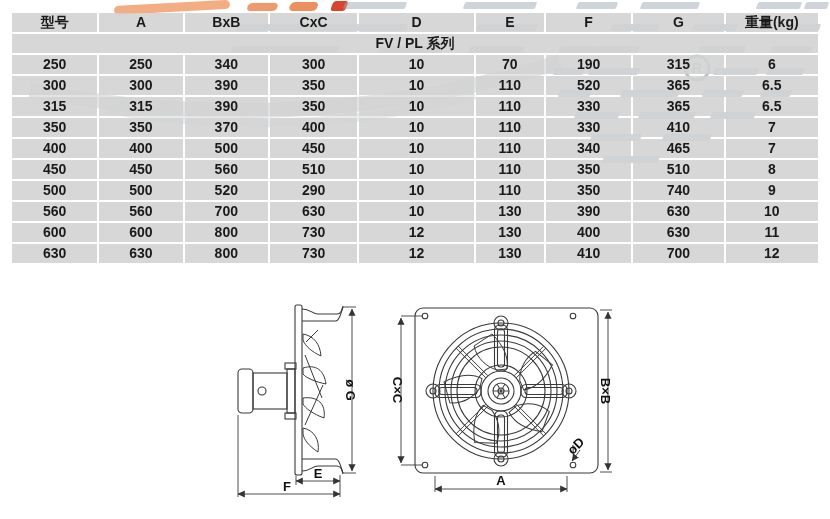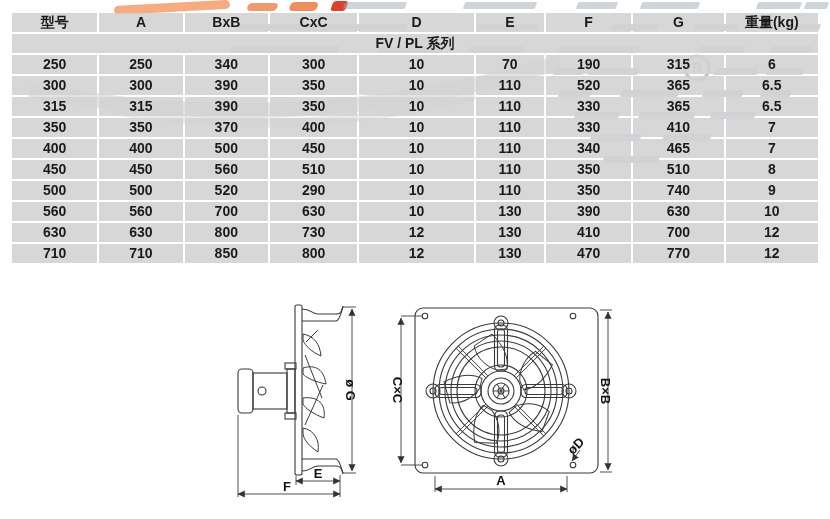"600" tr { html: none -> <tr> <td>600</td> <td>600</td> <td>800</td> <td>730</td> <td>12</td> <td>130</td> <td>400</td> <td>630</td> <td>11</td> </tr> }
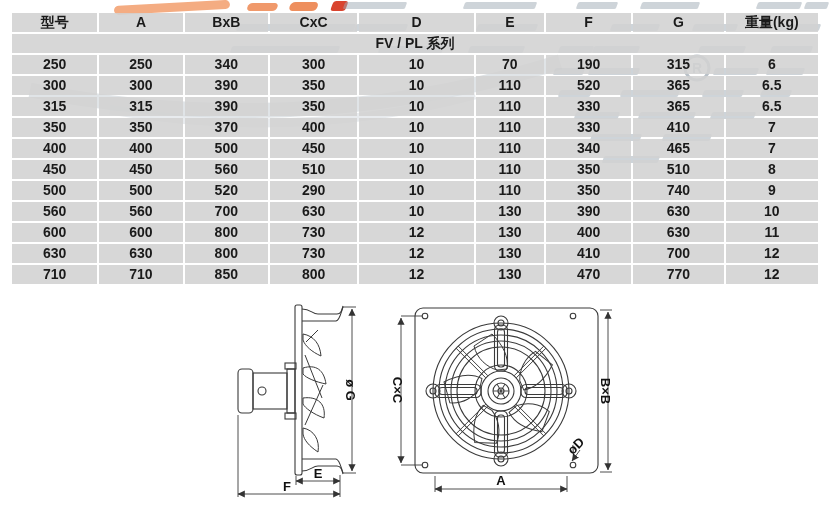"710" tr { html: <tr> <td>710</td> <td>710</td> <td>850</td> <td>800</td> <td>12</td> <td>130</td> <td>470</td> <td>770</td> <td>12</td> </tr> -> none }
